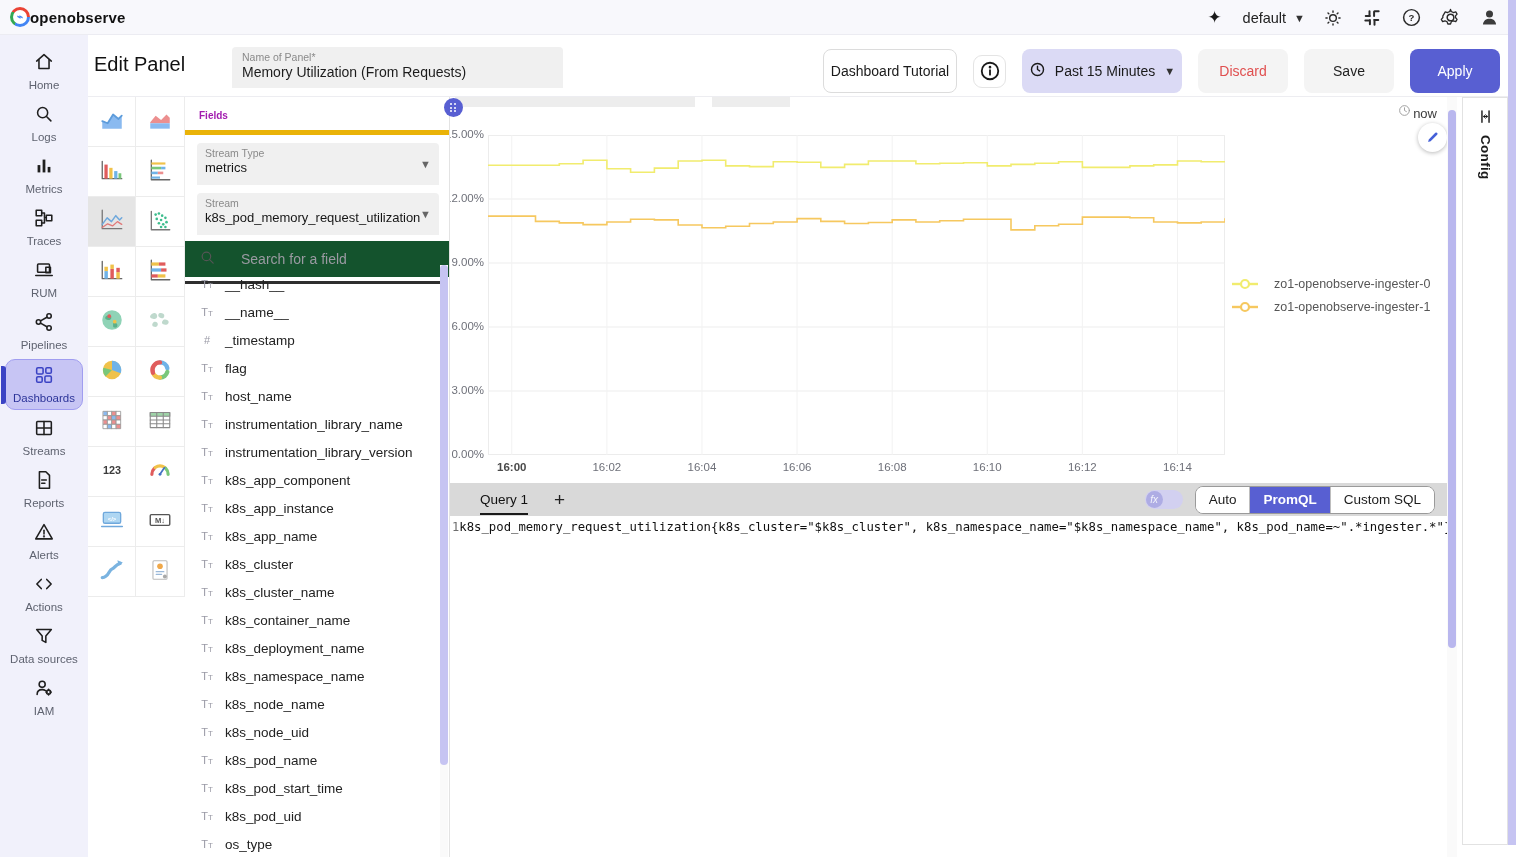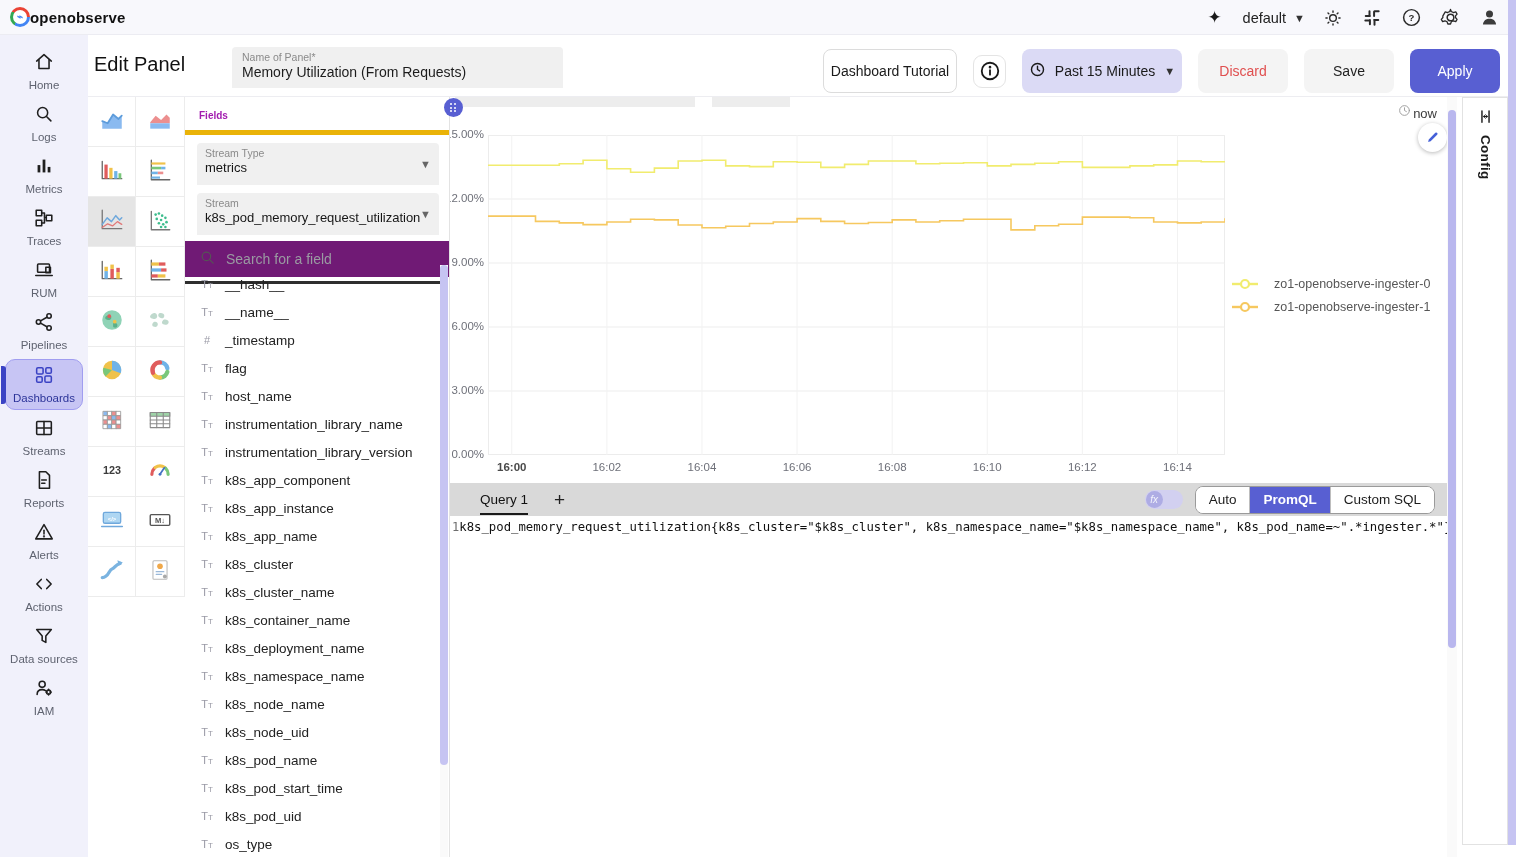"Search for a field" .search-row { background: #701a75 -> #14532d; gap: 10px -> 25px }
